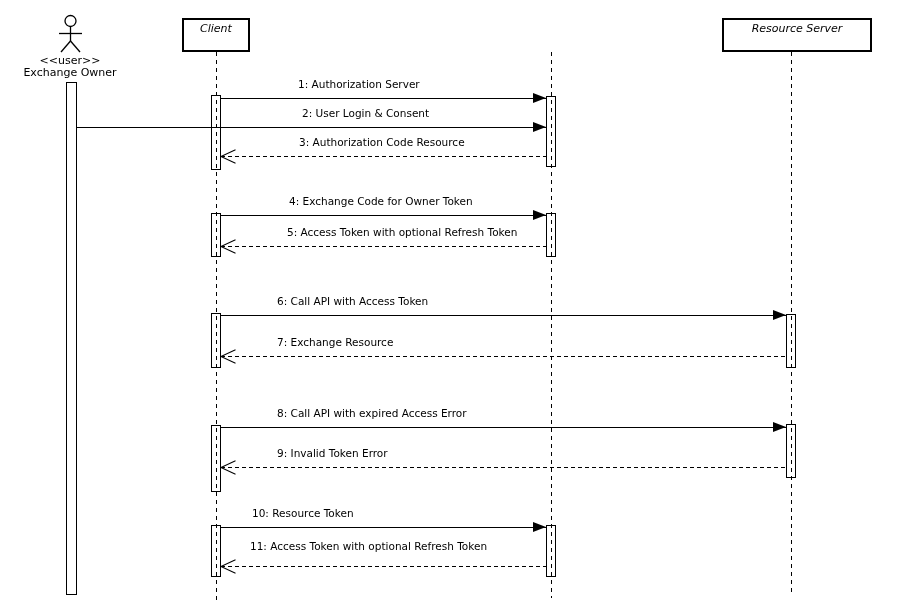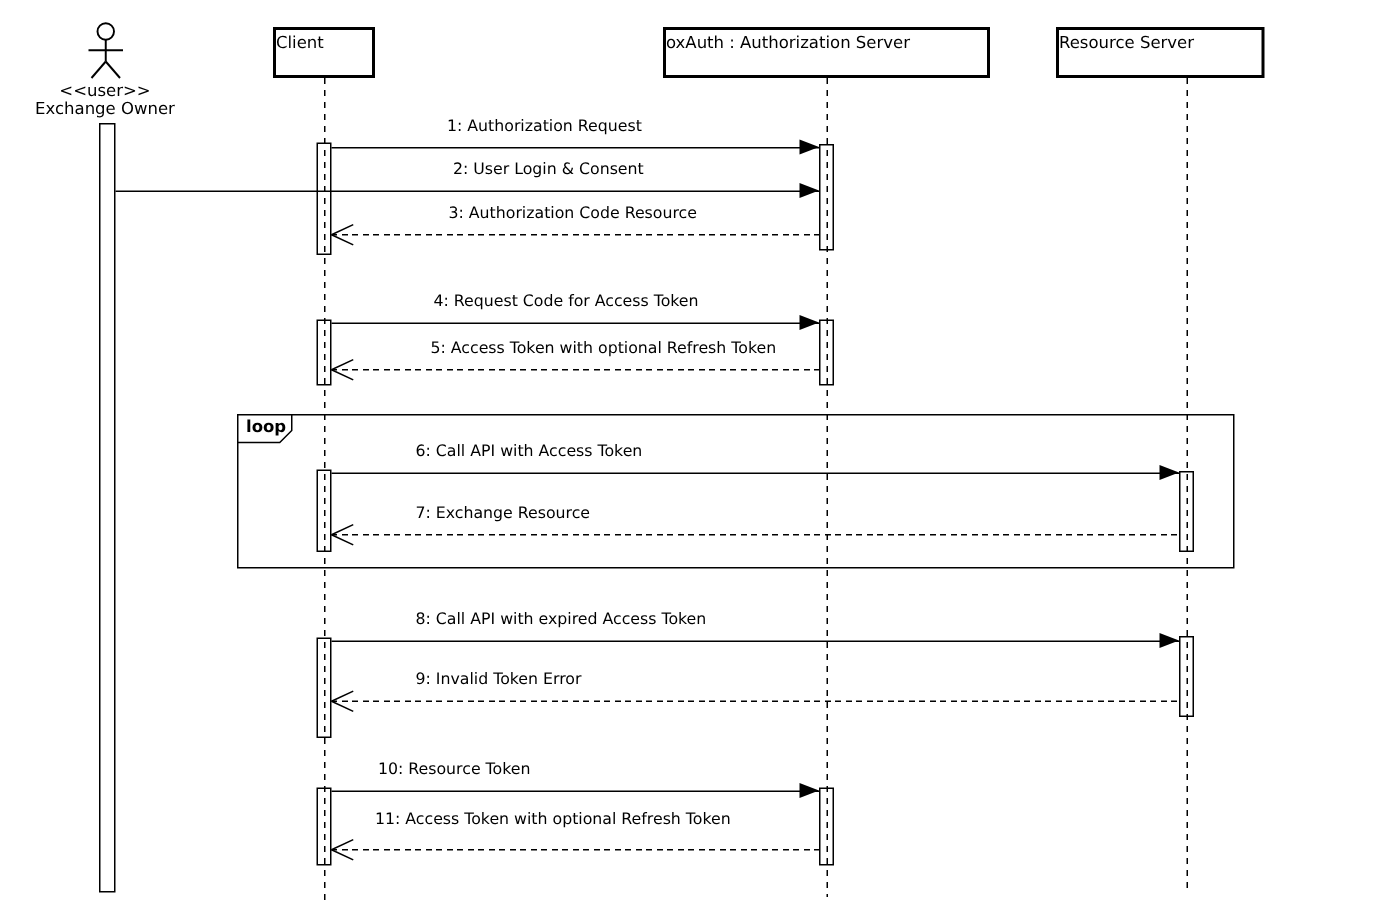"Client" .head { font-style: none -> italic; text-align: none -> center }
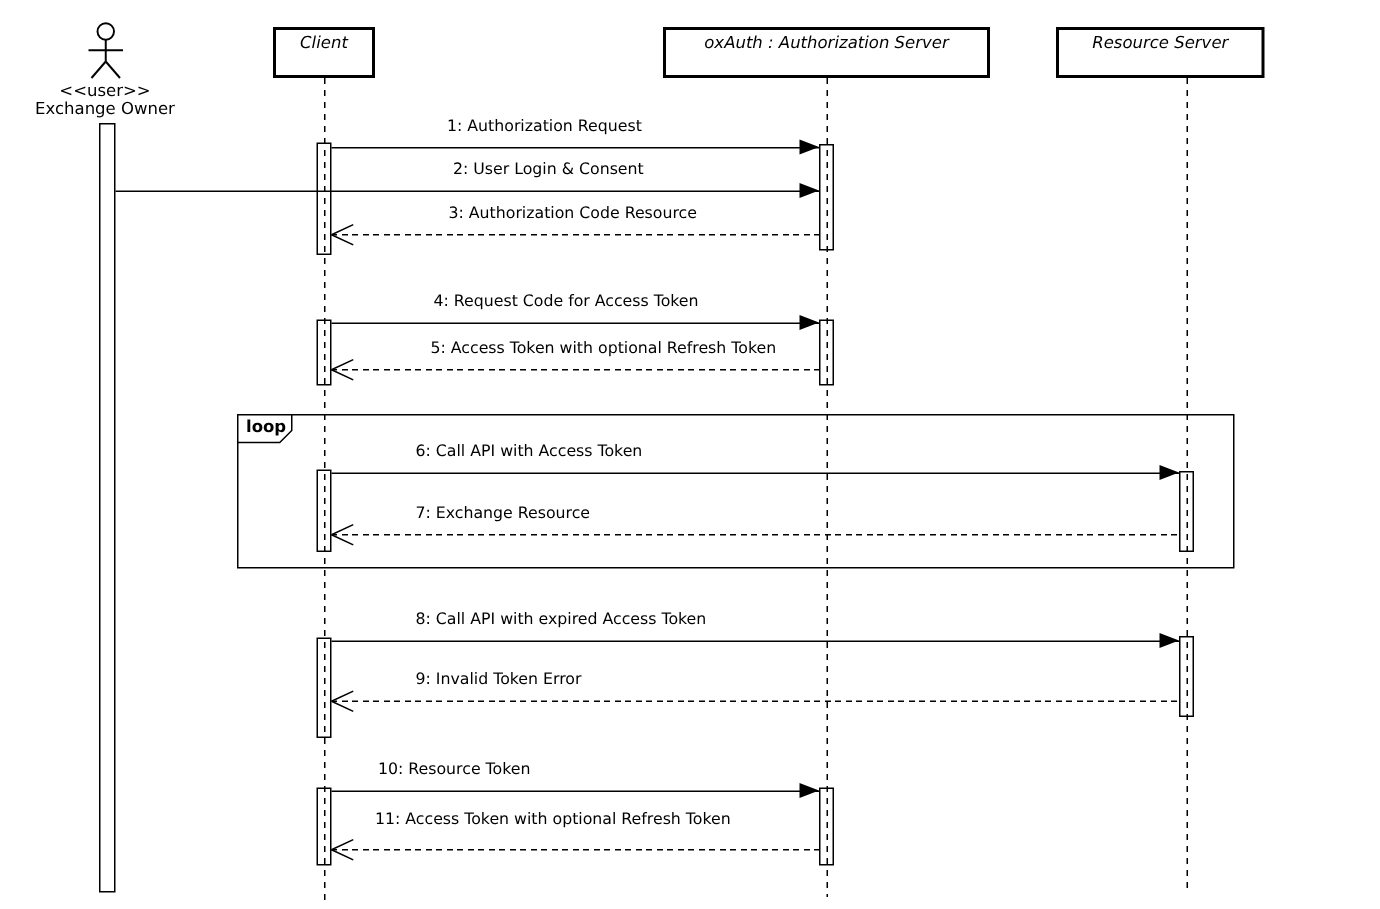"oxAuth : Authorization Server" div.head { html: <div> <span>oxAuth : Authorization Server</span> </div> -> none }
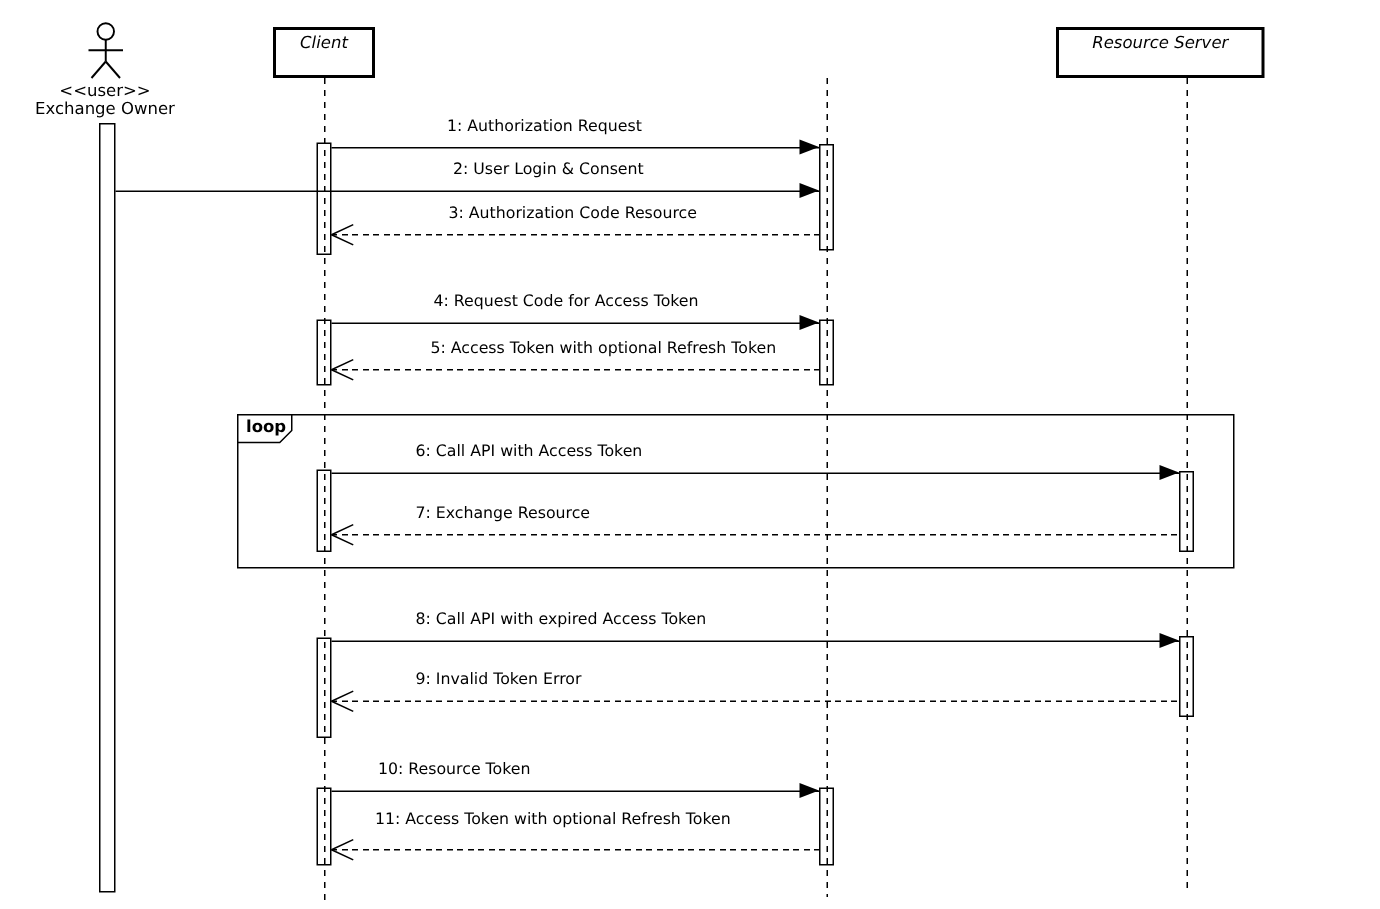"Resource Server" div.head { left: 704px -> 722px; width: 139px -> 150px }
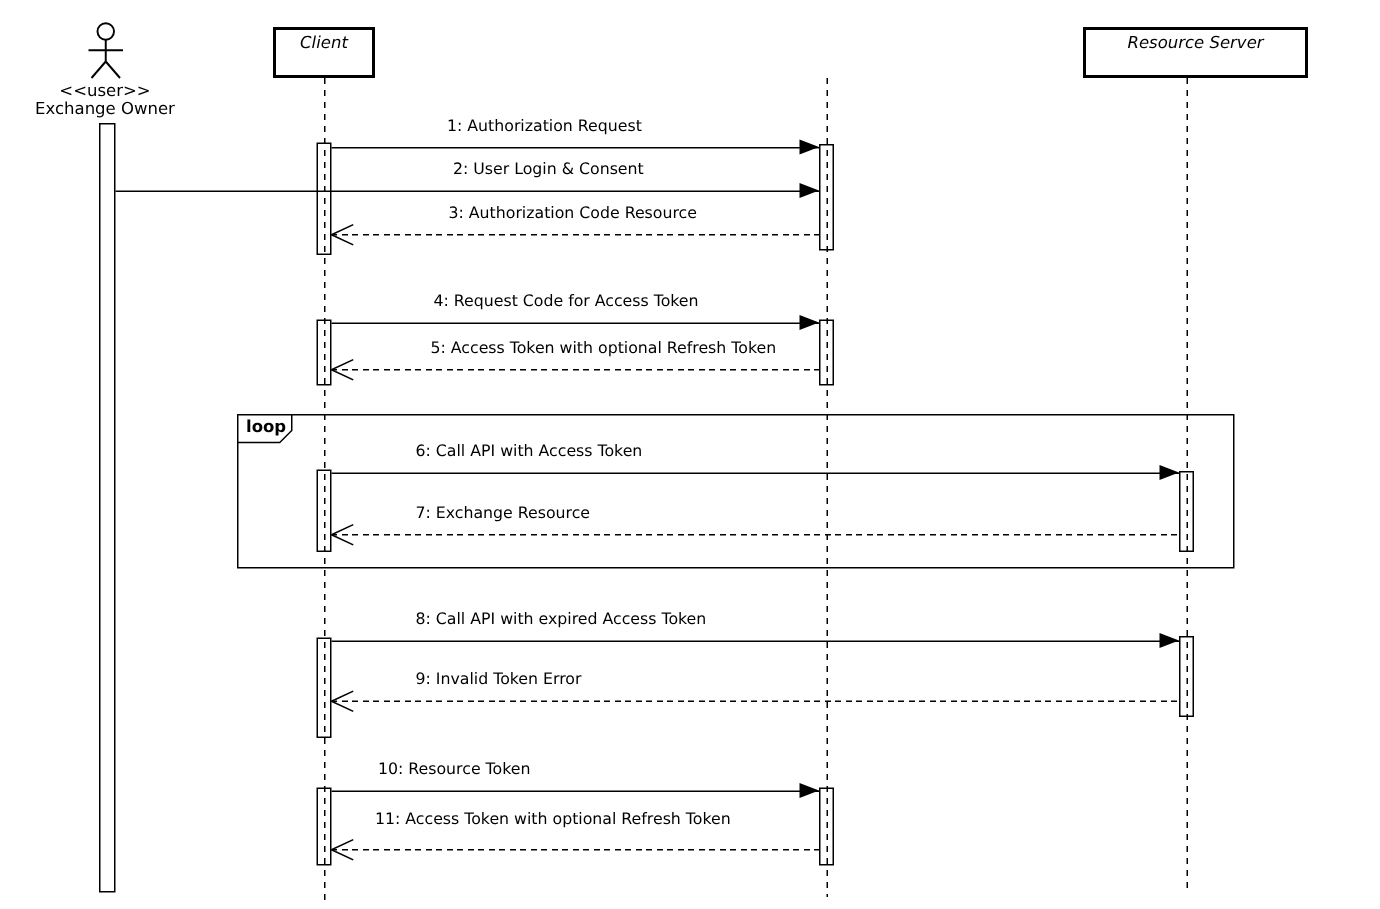"1: Authorization Request" div.msg-label { text: Request -> Server }
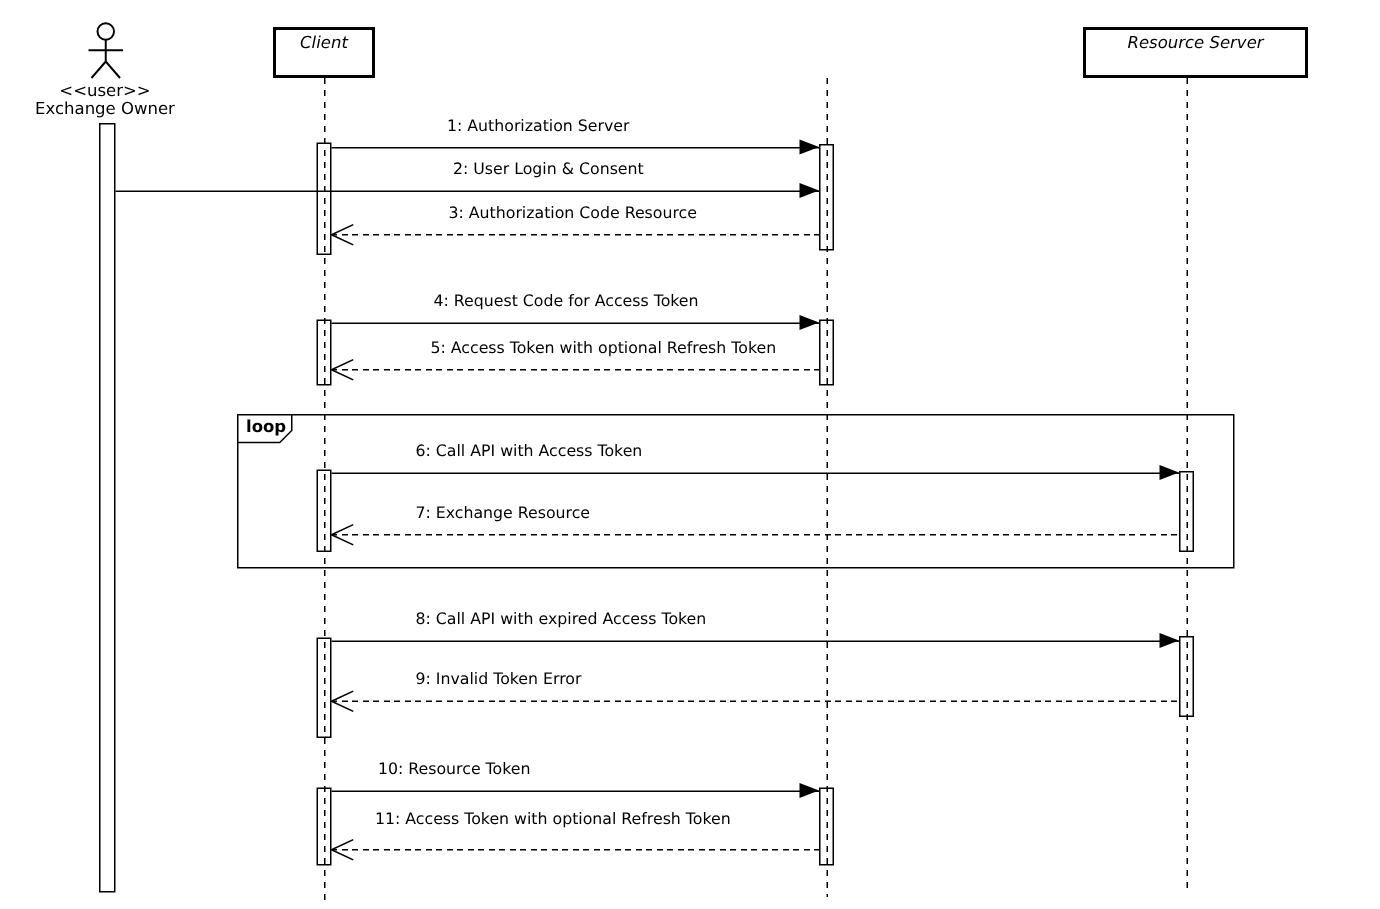"4: Request Code for Access" div.msg-label { text: Request Code for Access -> Exchange Code for Owner }
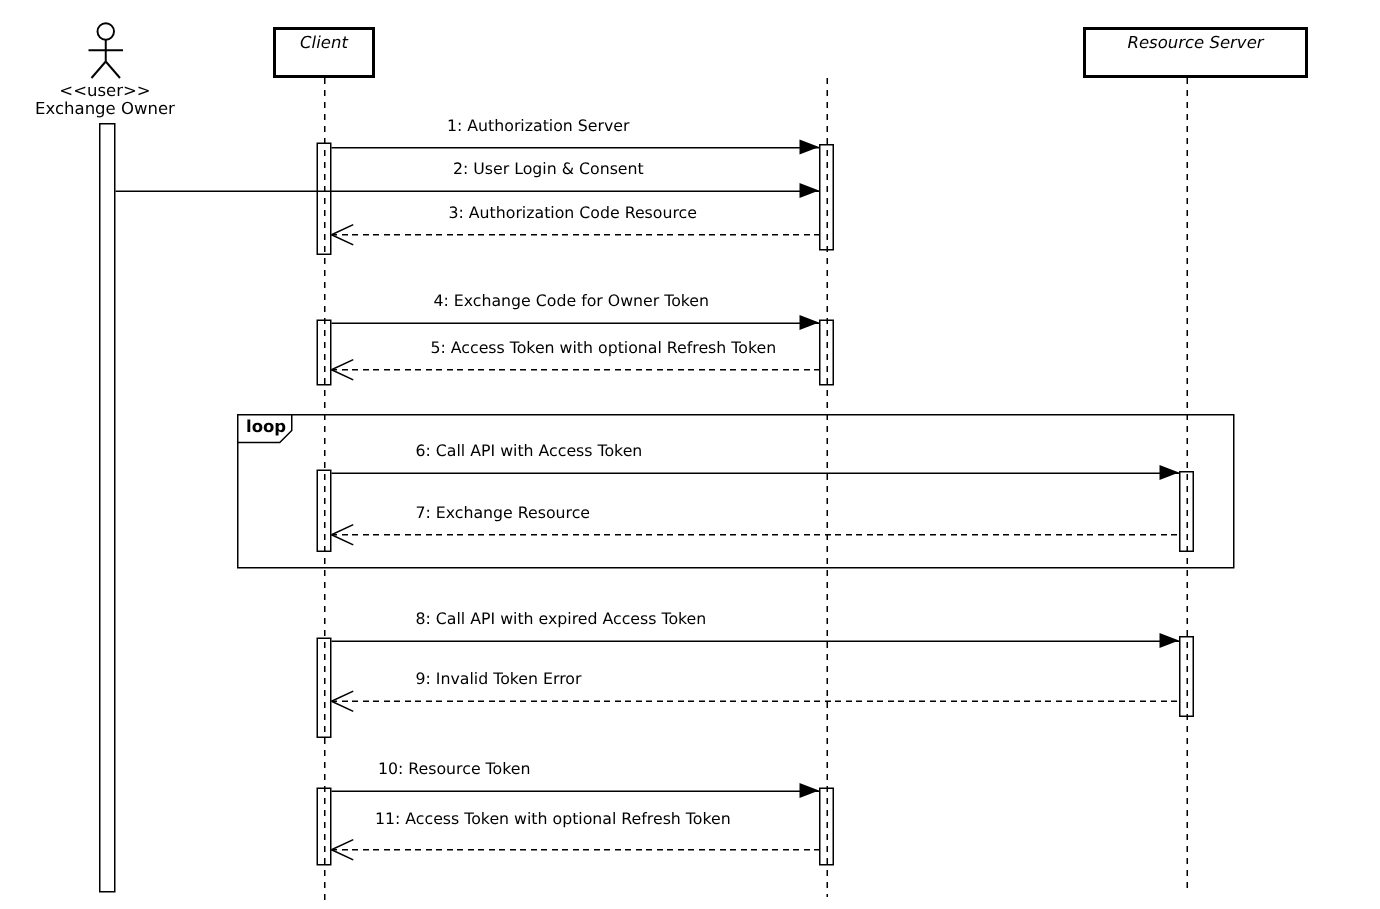"loop" div.loop-box { html: <div> <svg> <path></path> </svg> <div>loop</div> </div> -> none }
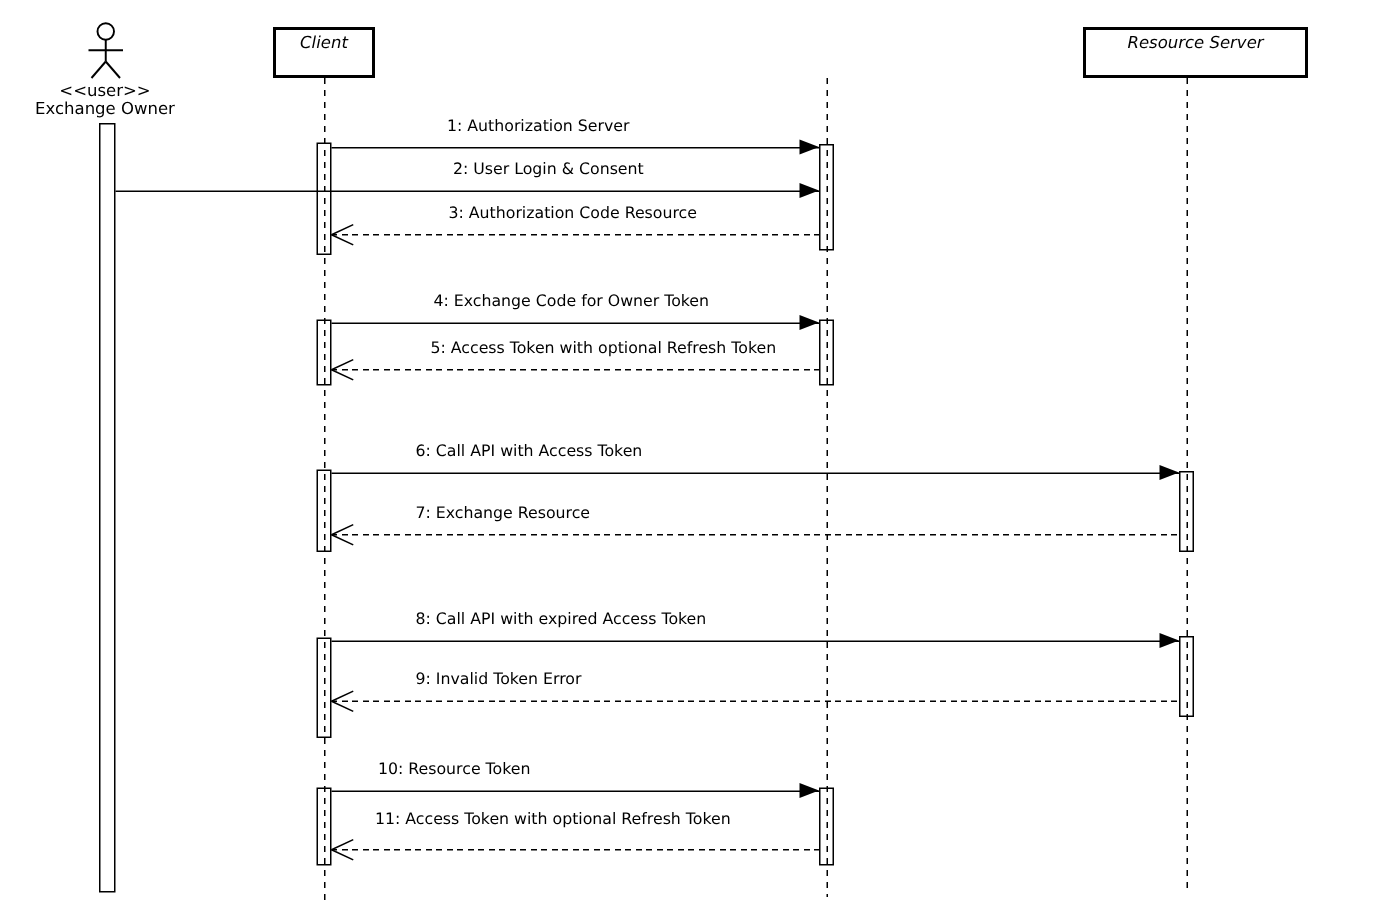"8: Call API with expired" div.msg-label { text: Token -> Error }
